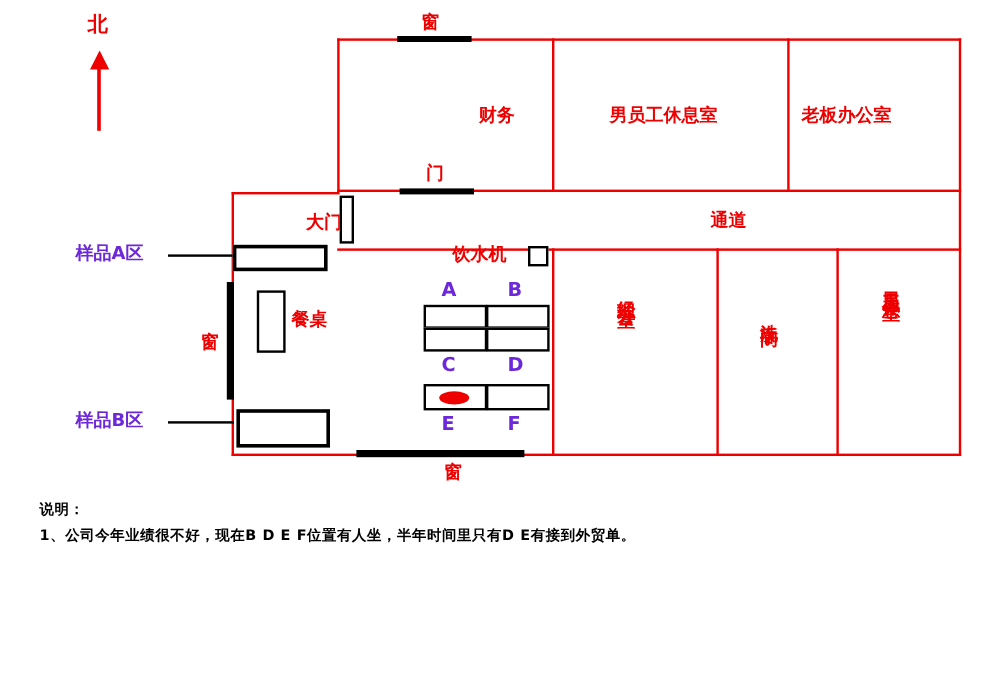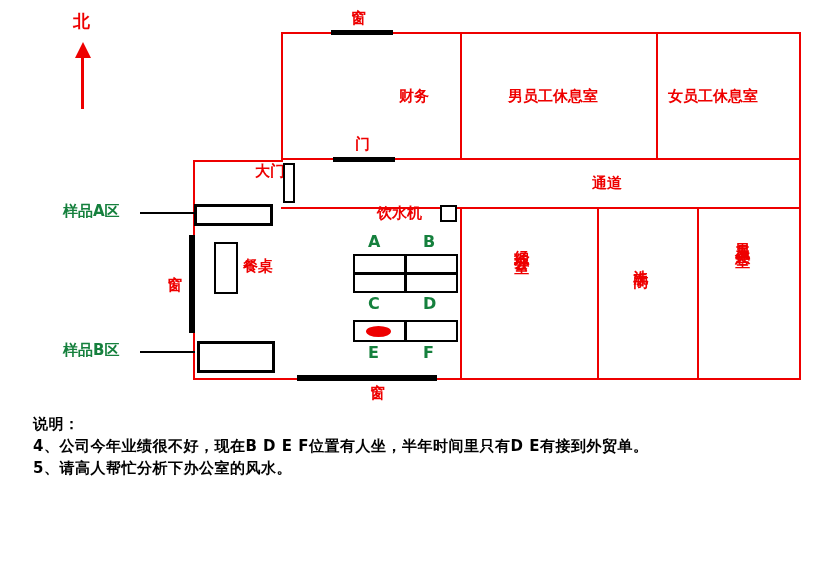"女员工休息室" div.lbl { text: 女员工休息 -> 老板办公 }
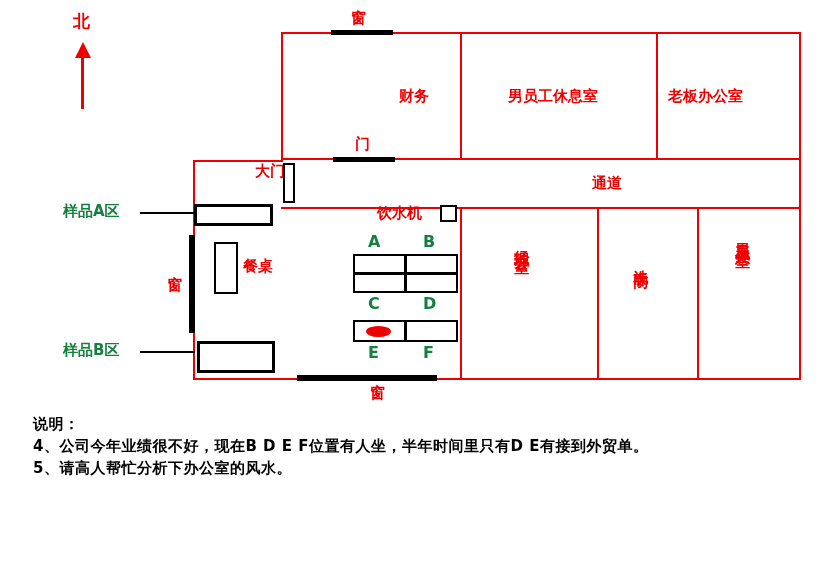"大门" div.lbl { top: 163px -> 177px }
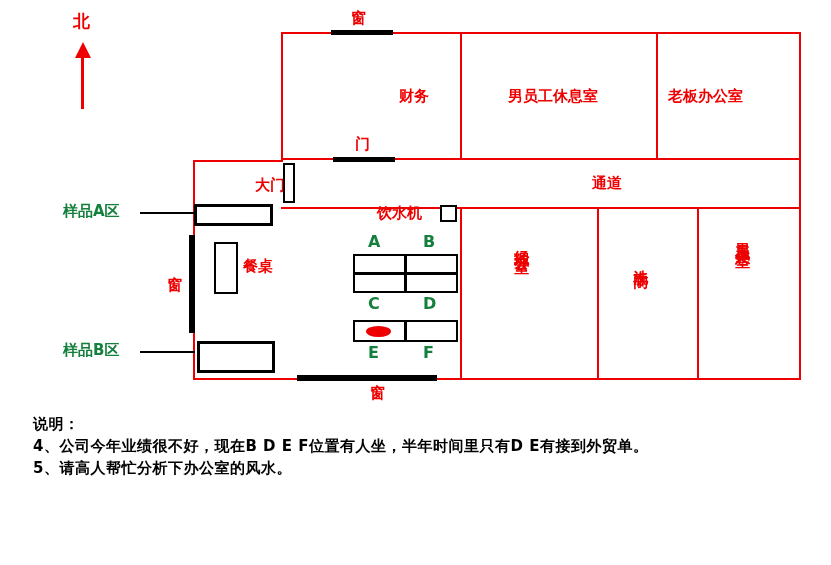"样品A区" .lbl.blk { color: #15803d -> #6d28d9 }
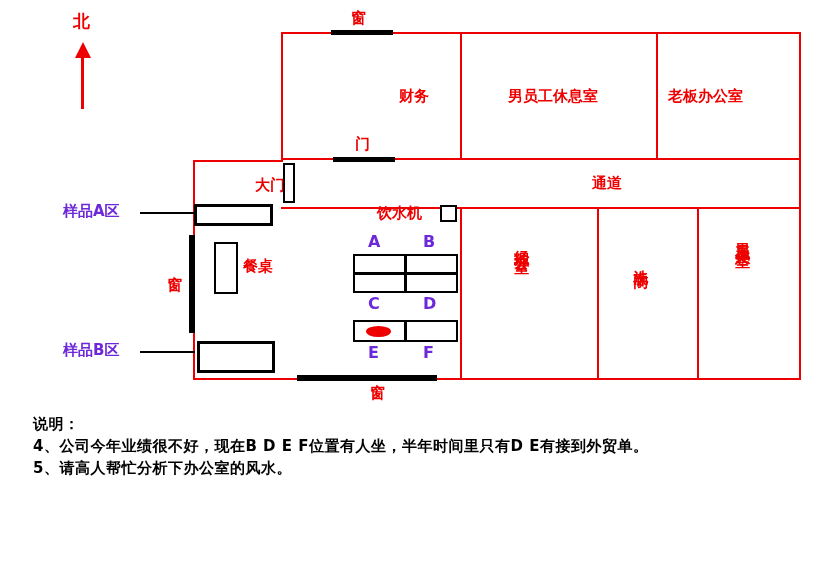"说明：" .notes { font-size: 15px -> 12px }
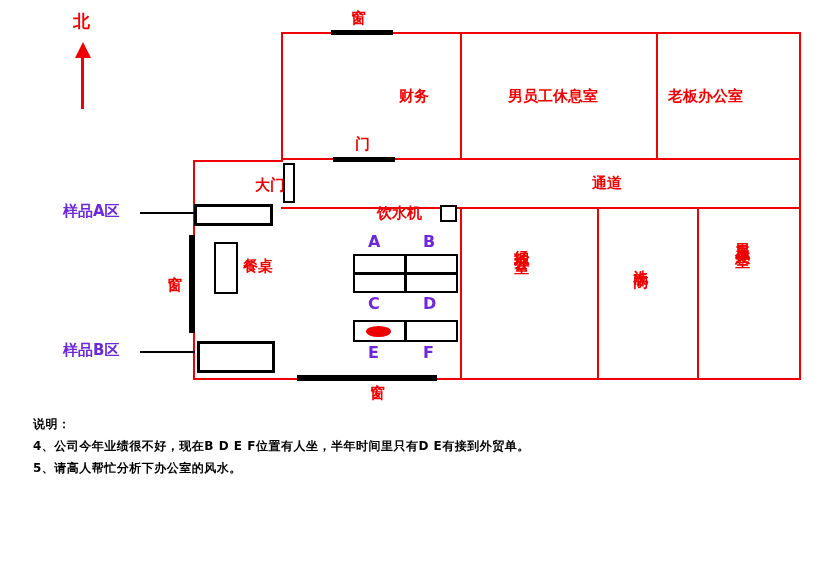"4、公司今年业绩很不好，现在B D E F位置有人坐，半年时间里只有D" div { text: 4 -> 1 }
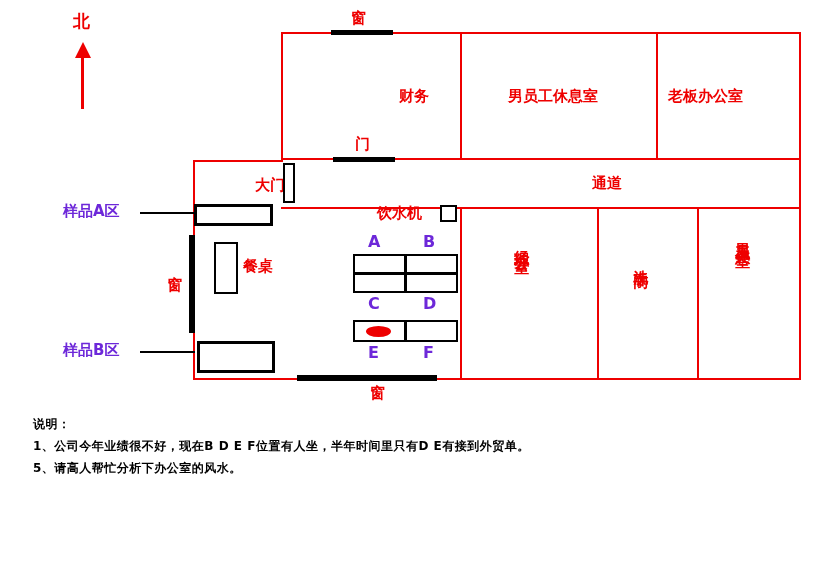"5、请高人帮忙分析下办公室的风水。" div { html: <div>5、请高人帮忙分析下办公室的风水。</div> -> none }
